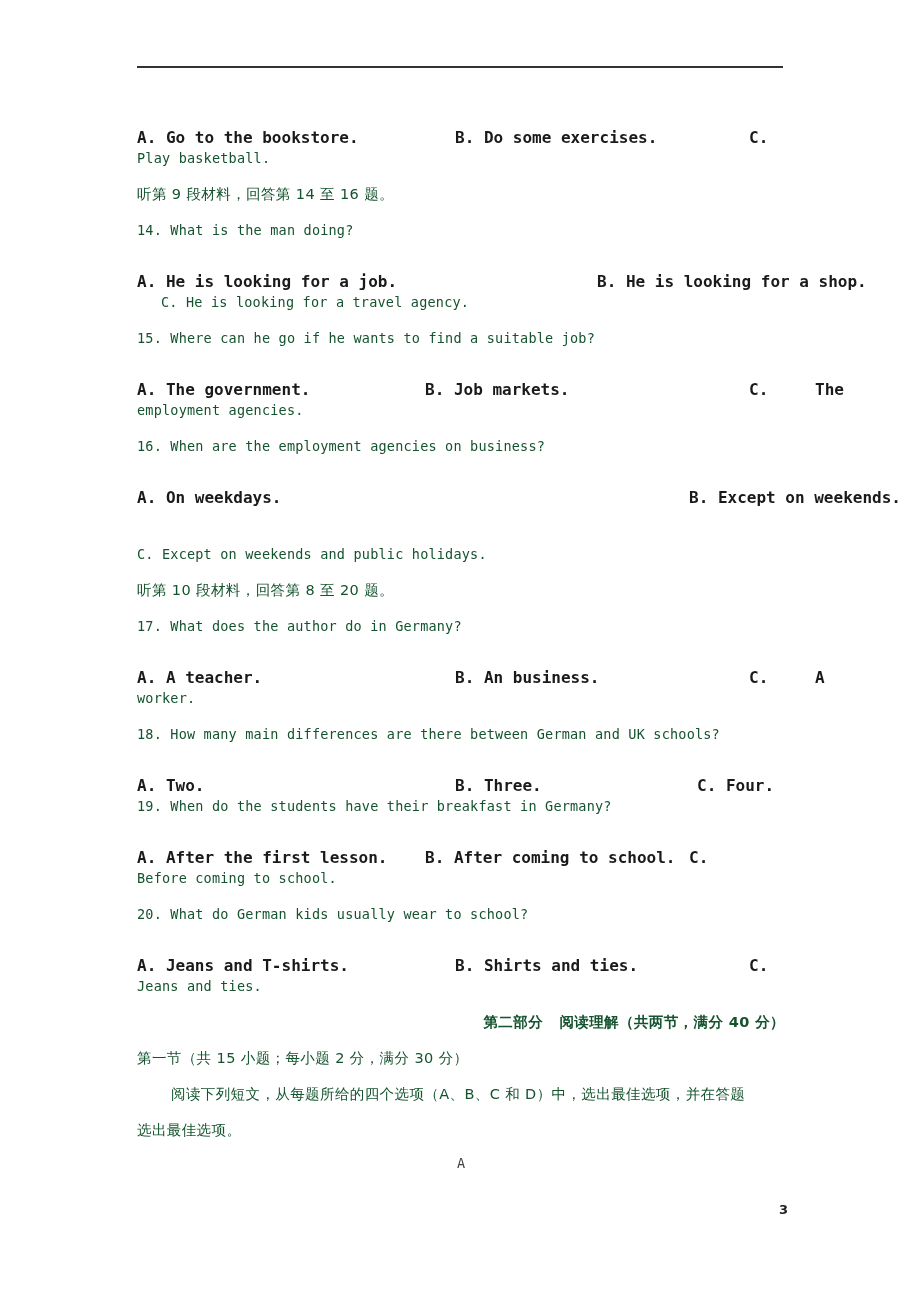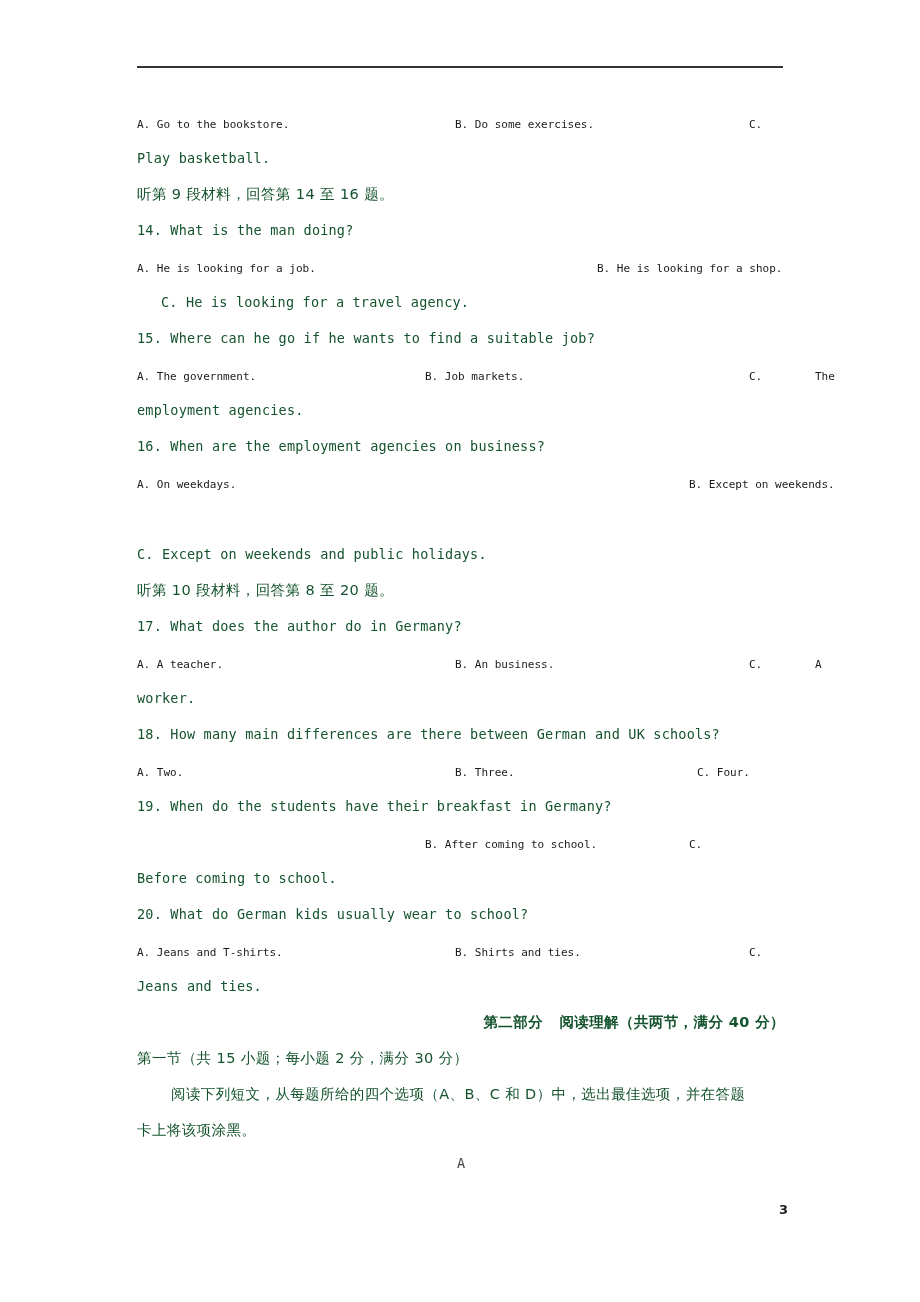"A. Go to the bookstore." .opts .col { font-size: 11px -> 16px; font-weight: none -> bold; top: 3px -> 16px }
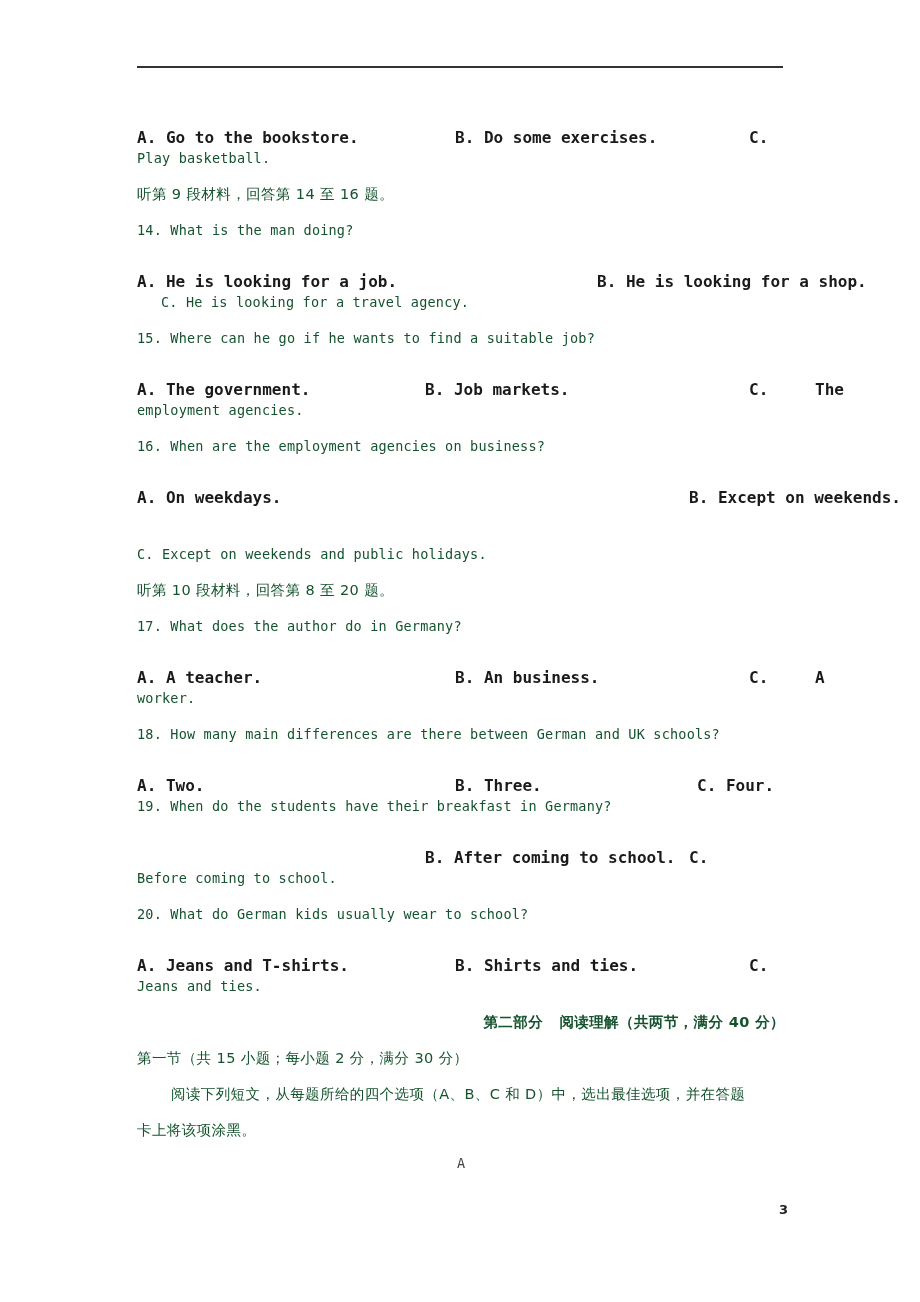"A. After the first lesson." span.col { html: none -> <span>A. After the first lesson.</span> }
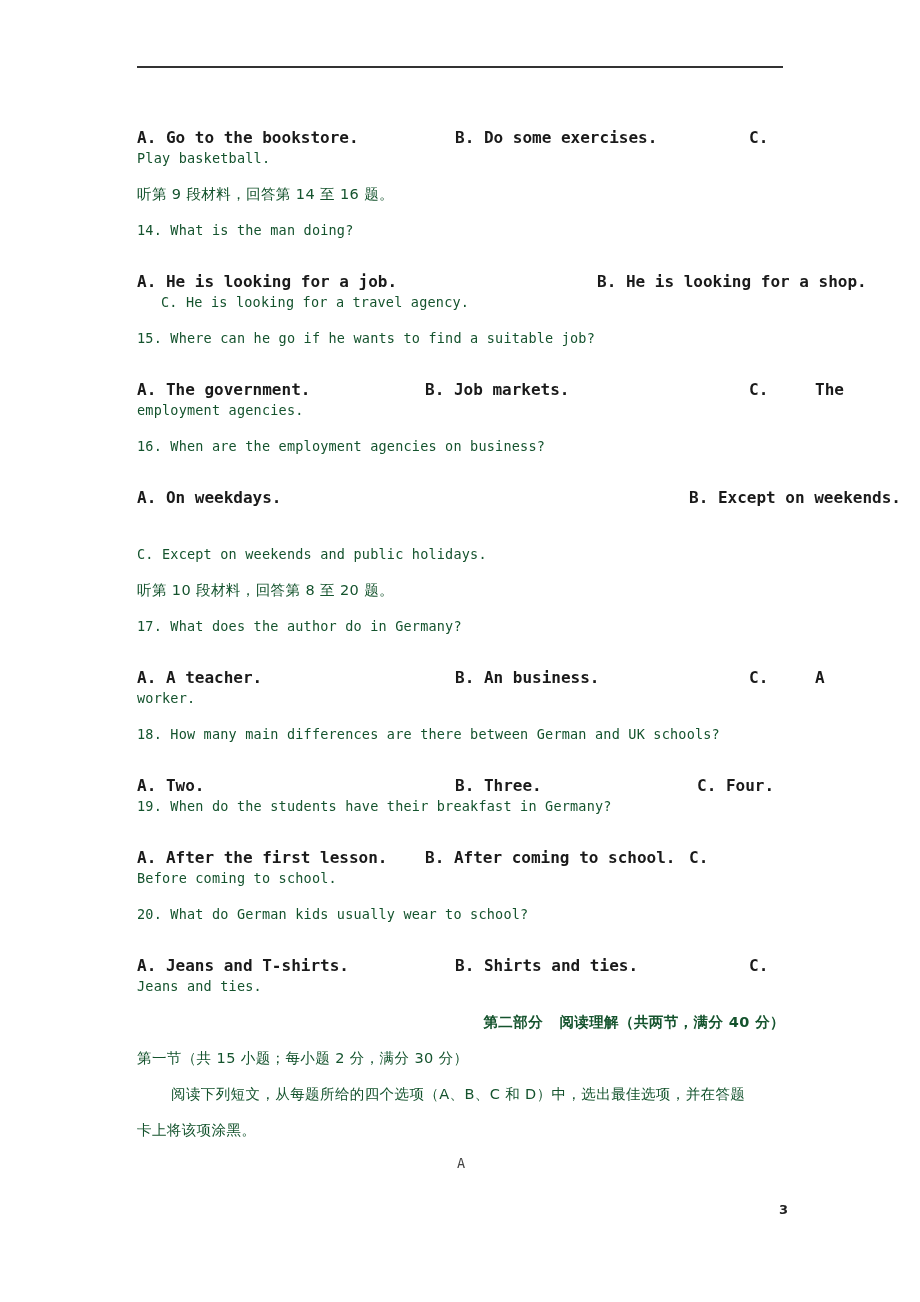"卡上将该项涂黑。" div.line { text: 卡上将该项涂黑 -> 选出最佳选项 }
